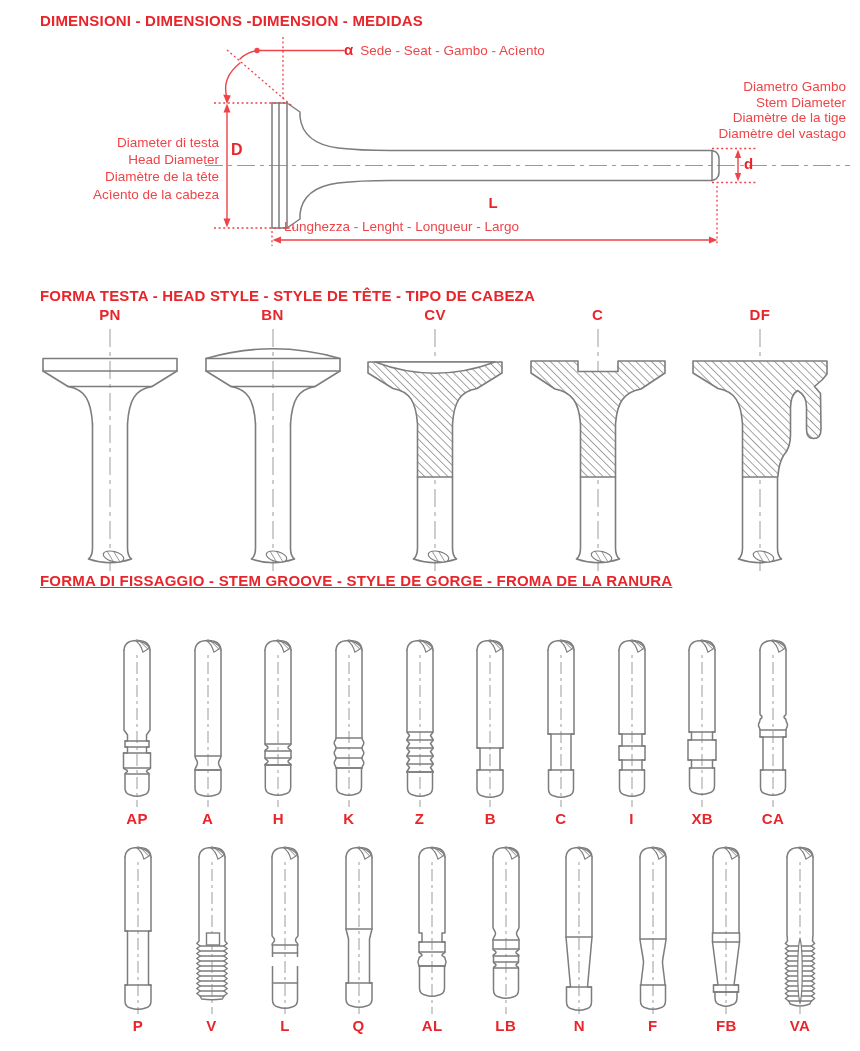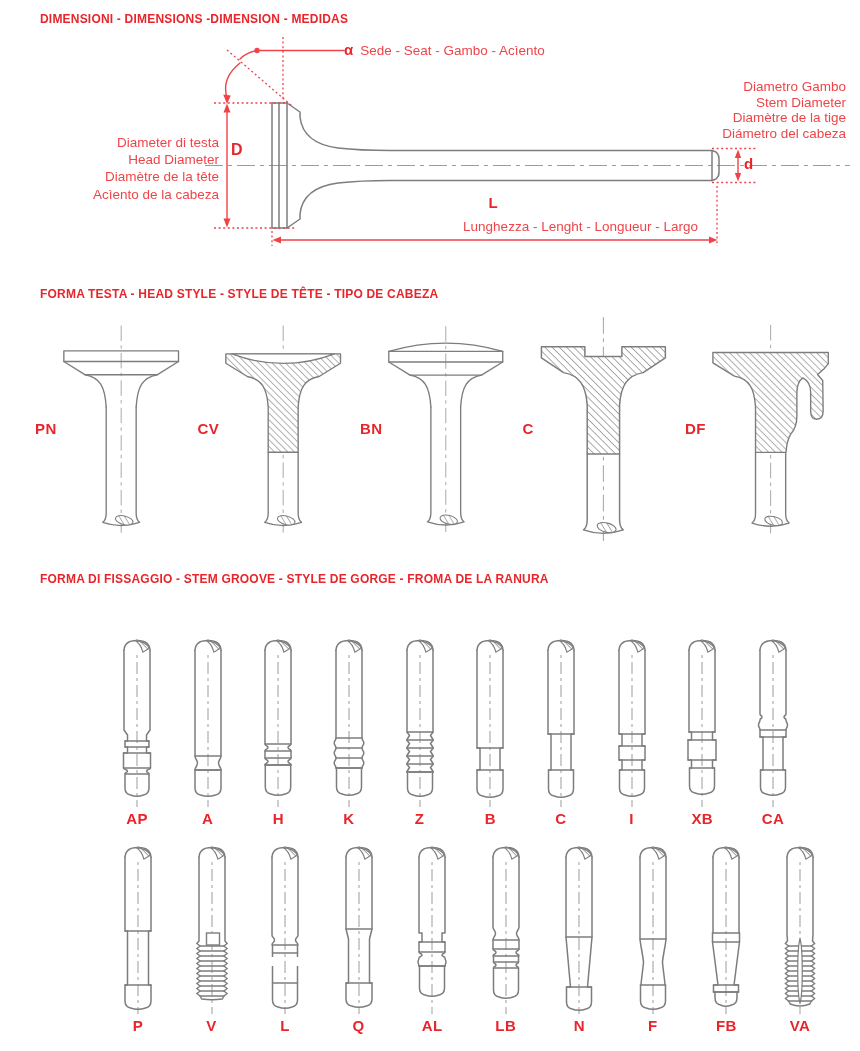"DIMENSIONI - DIMENSIONS -DIMENSION -" .sec-title { font-size: 12px -> 15px }
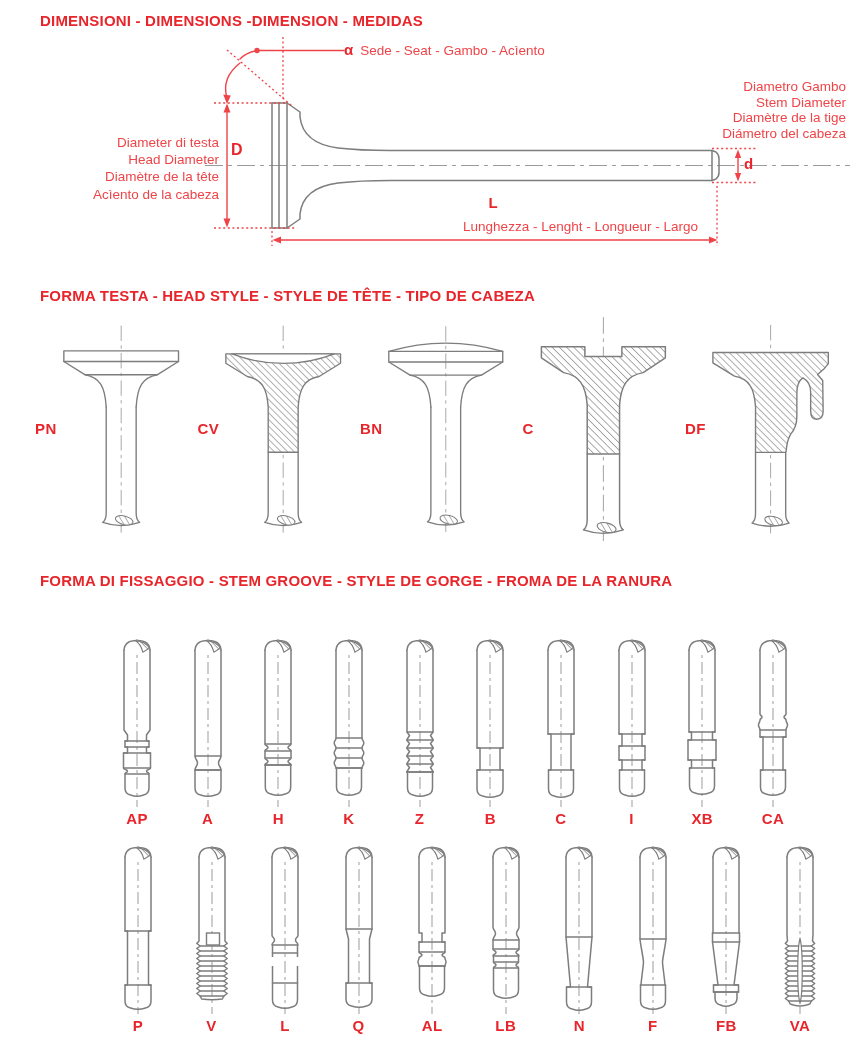"Diámetro del cabeza" div { text: Diámetro del cabeza -> Diamètre del vastago }
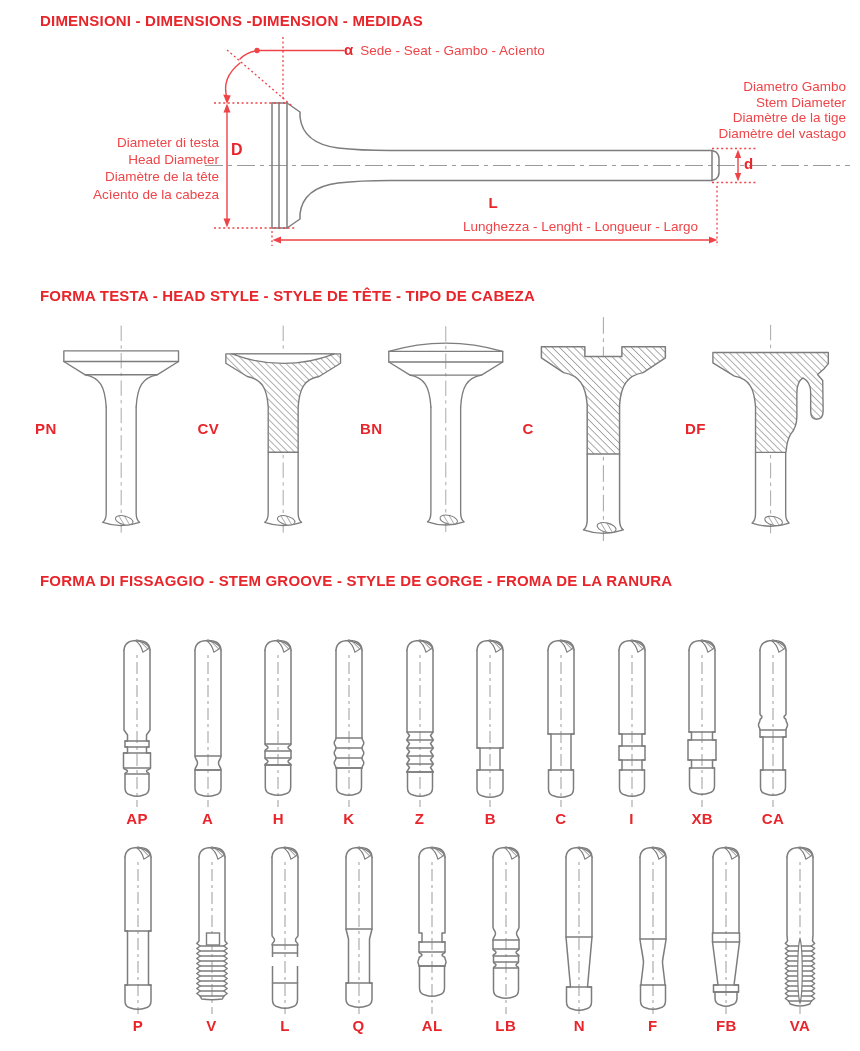"Lunghezza - Lenght - Longueur" #len-label { left: 268px -> 284px; text-align: right -> left }
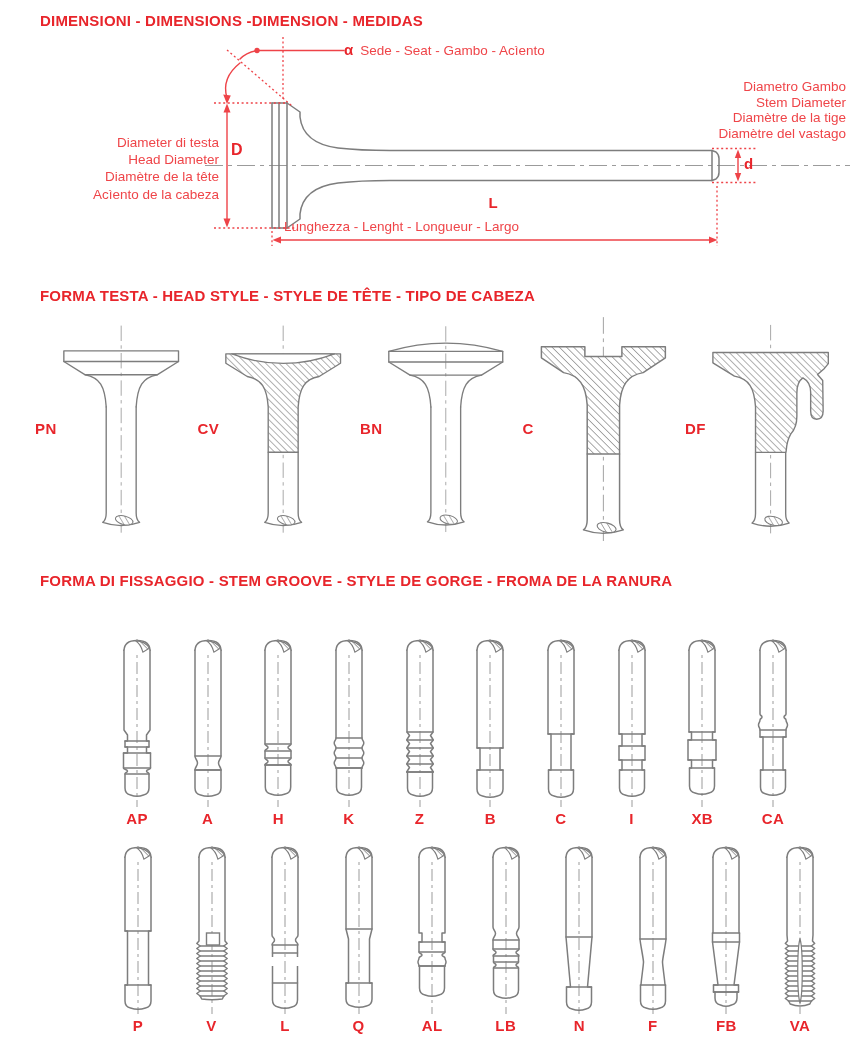"PN" .head-fig { flex-direction: row -> column }
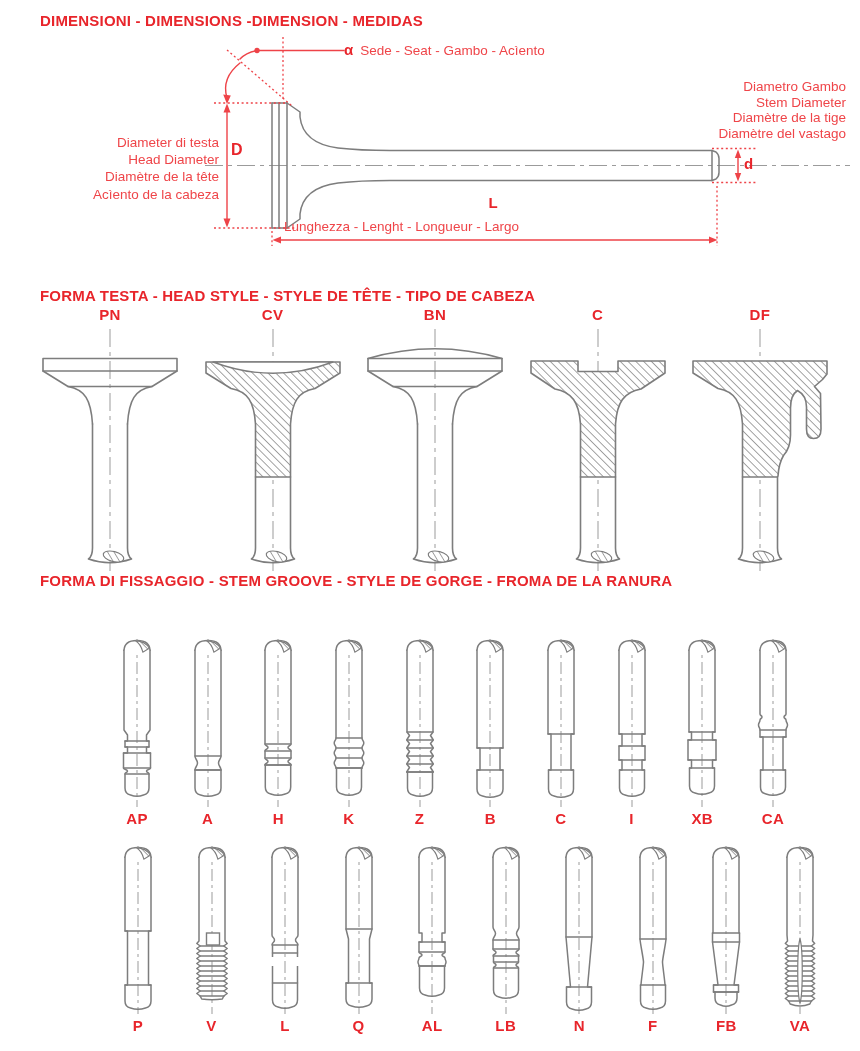"CV" div.head-fig { order: before "BN" -> after "BN" }
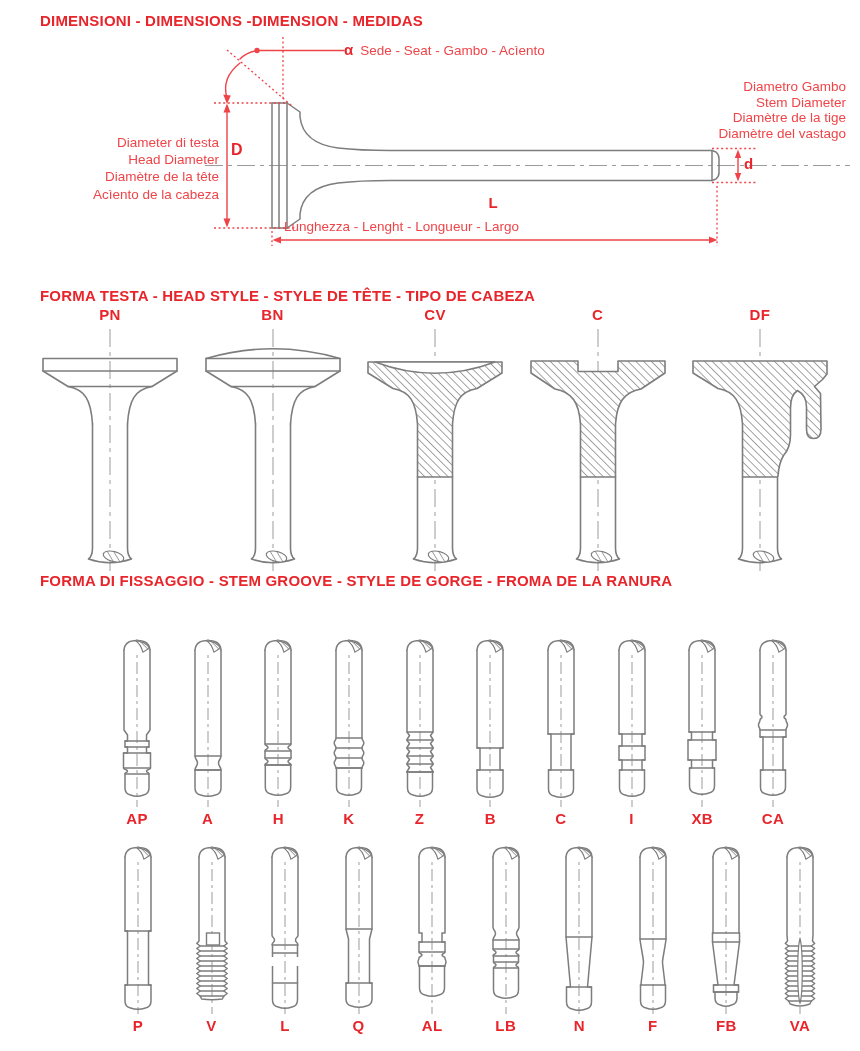"FORMA DI FISSAGGIO - STEM" #title-3 { text-decoration: none -> underline }
